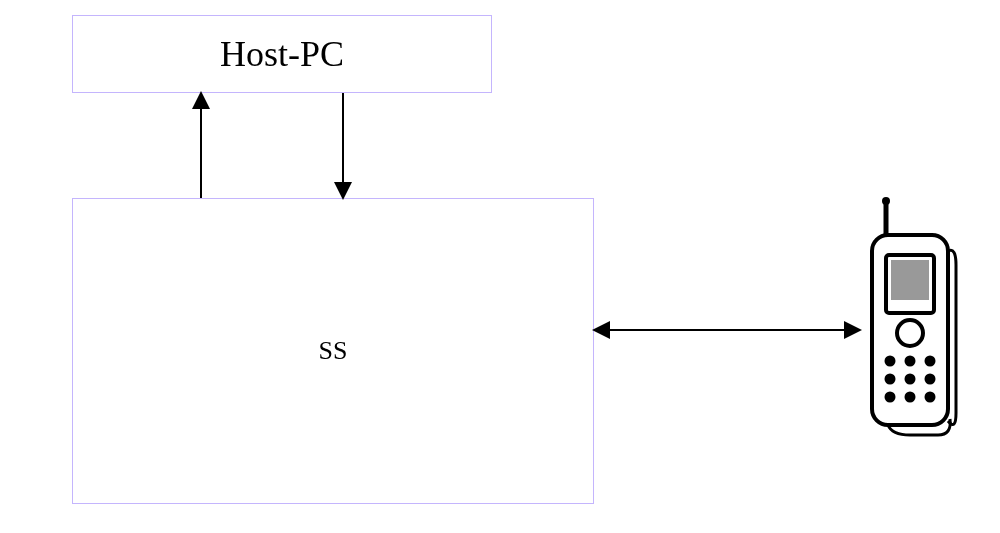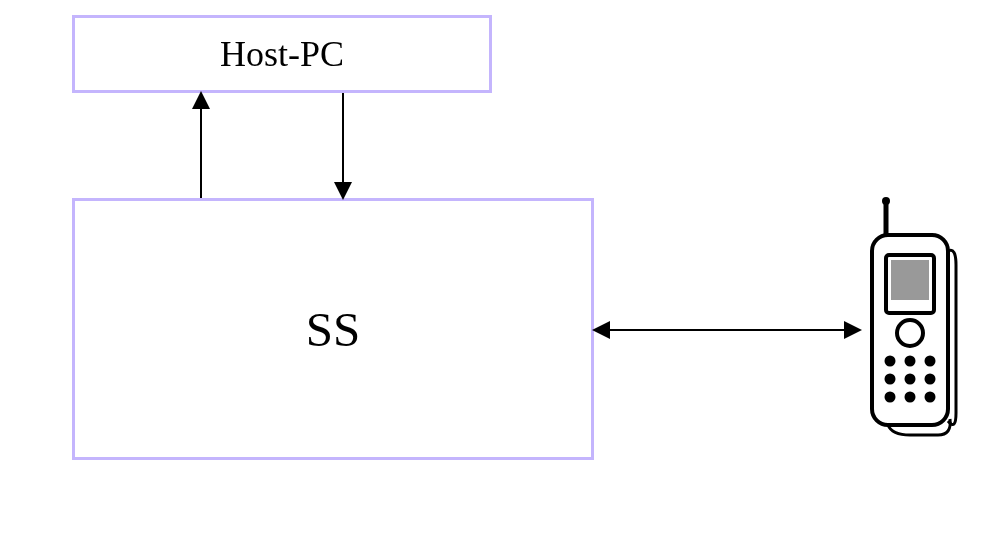"Host-PC" .box { border: 3px solid #c4b5fd -> 1px solid #c4b5fd }
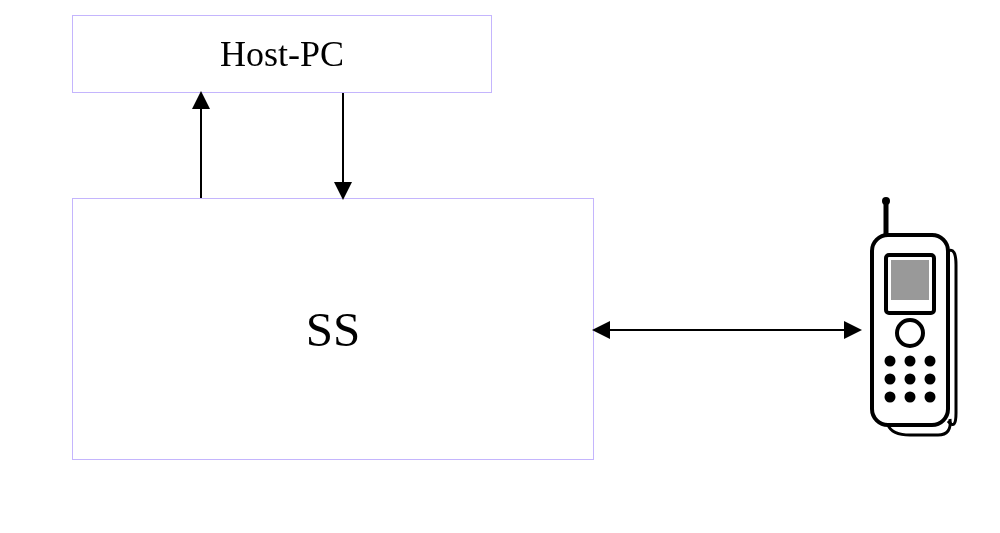"SS" .ss { font-size: 49px -> 26px; height: 262px -> 306px }
